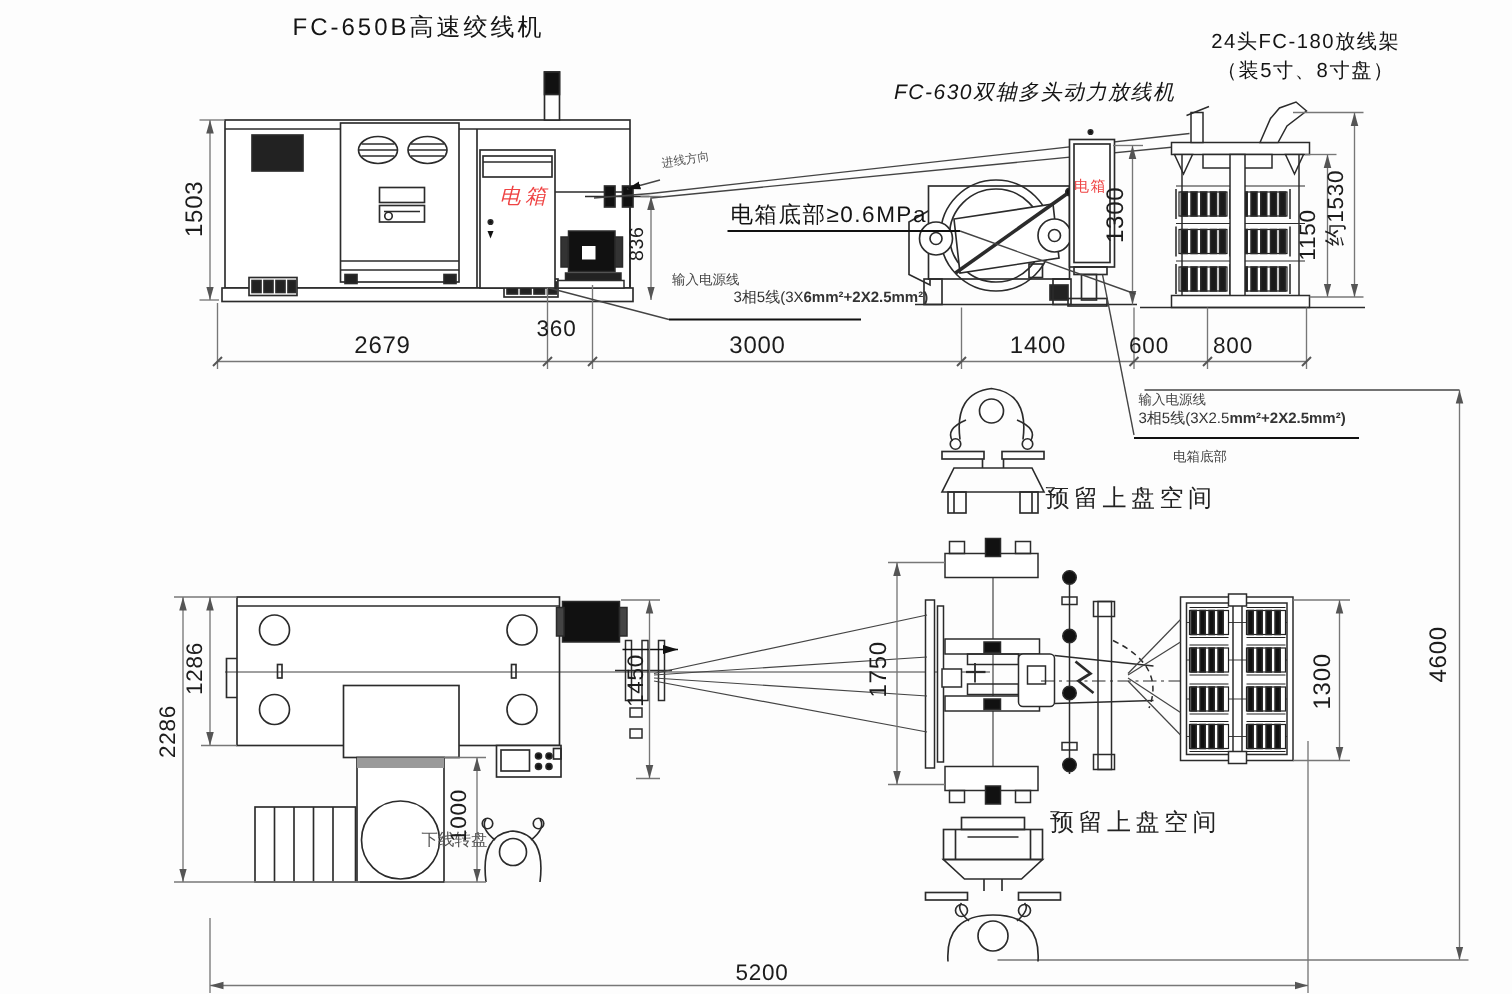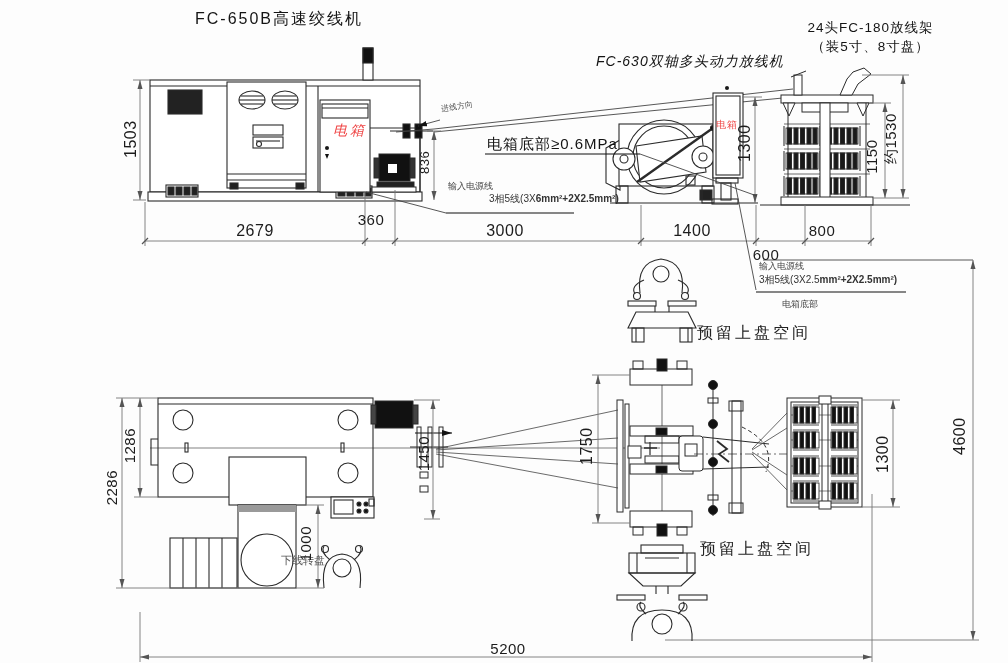"600" div.lbl { margin-top: 24px -> none }
